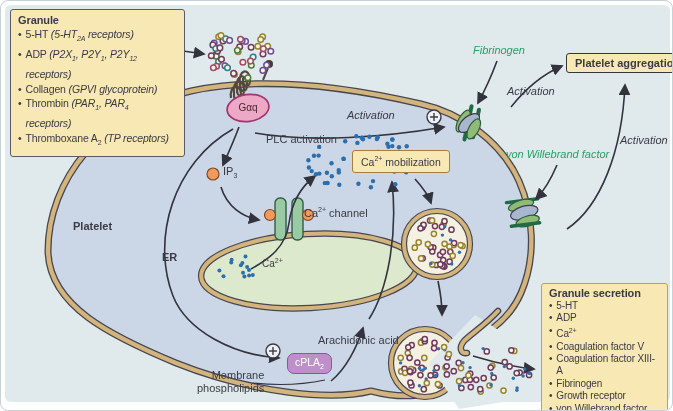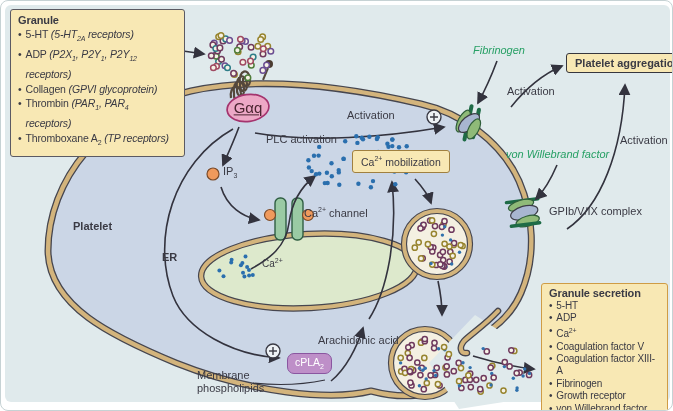"Activation" .ital { font-style: none -> italic }
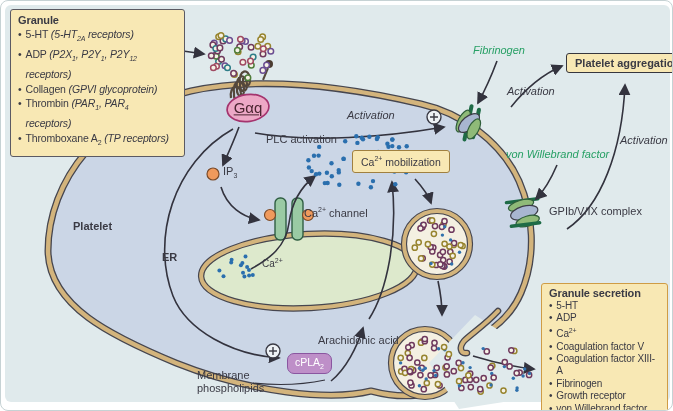"Gαq" #lbl-gaq { font-size: 15px -> 10px; text-decoration: underline -> none }
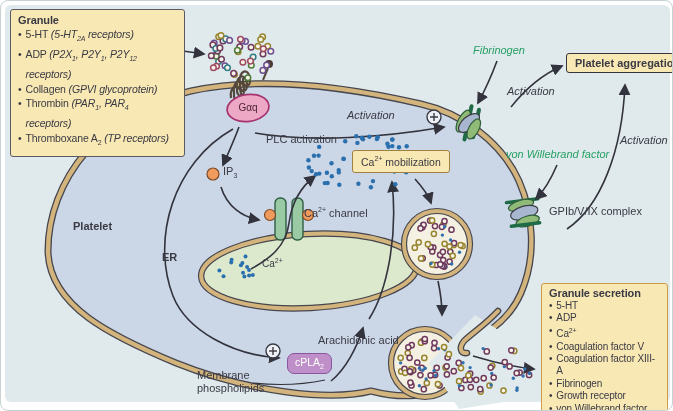"GPIb/V/IX complex" div.lbl { html: <div>GPIb/V/IX complex</div> -> none }
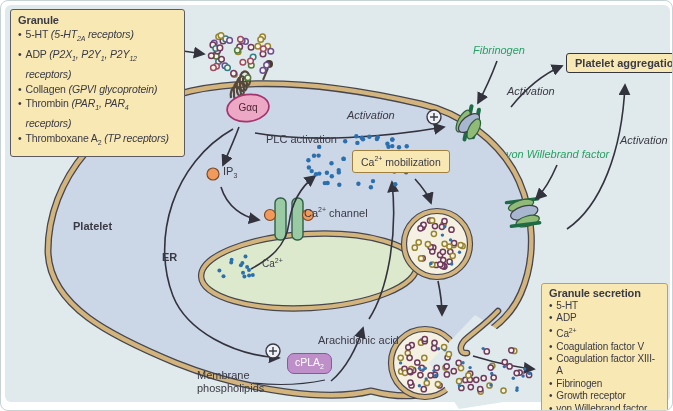"Membrane" .multiline { text-align: none -> right }
